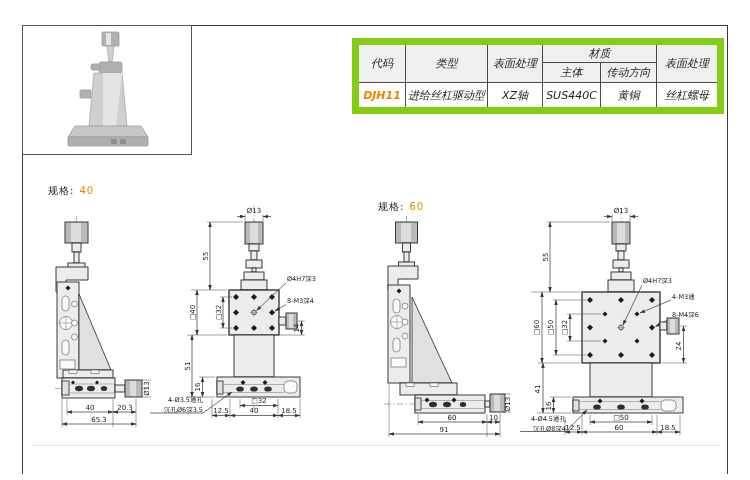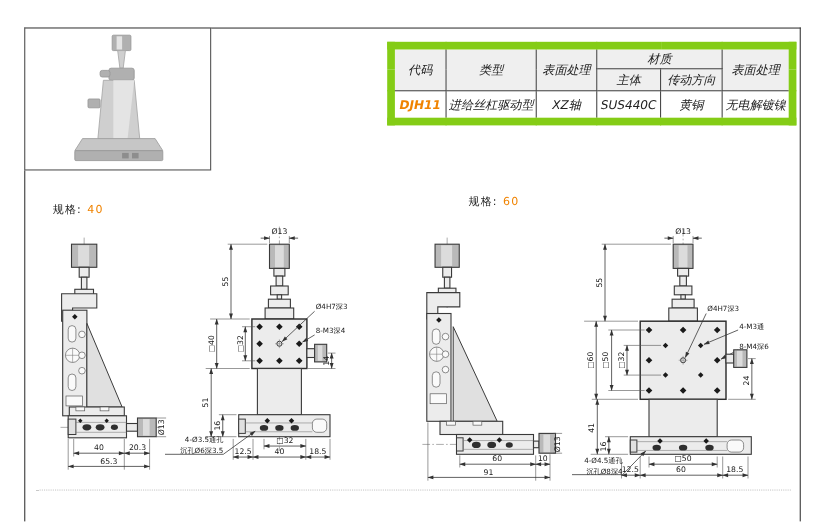"无电解镀镍" td { text: 无电解镀镍 -> 丝杠螺母 }
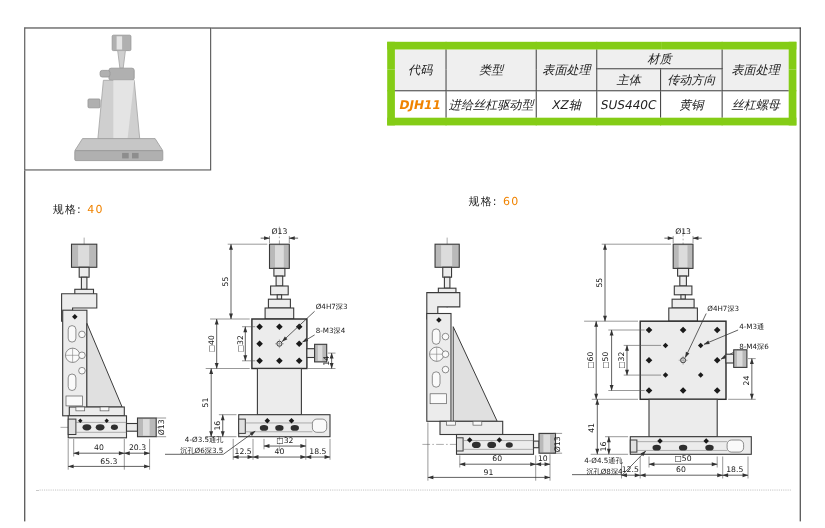"规格: 60" #spec60-label { margin-left: 48px -> none; top: 176px -> 200px }
